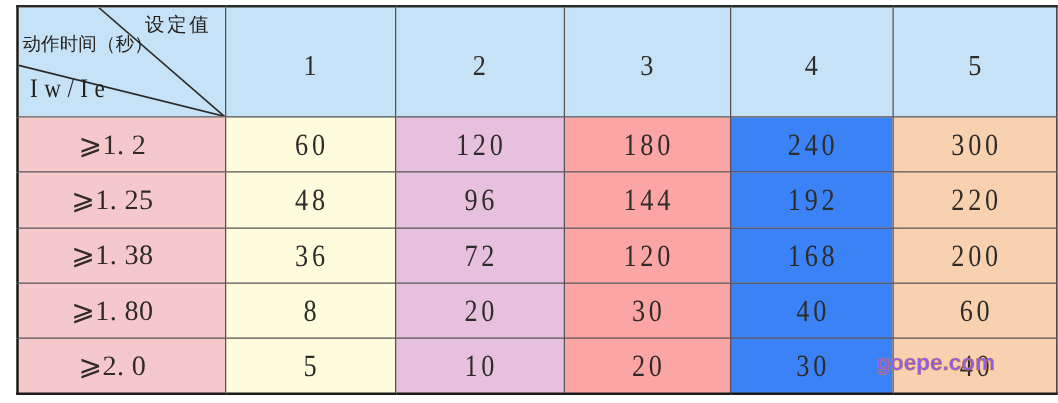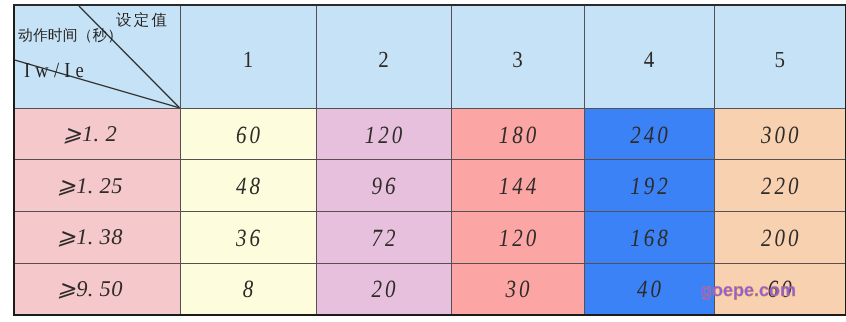"⩾1. 2" .row-data { font-style: italic -> none }
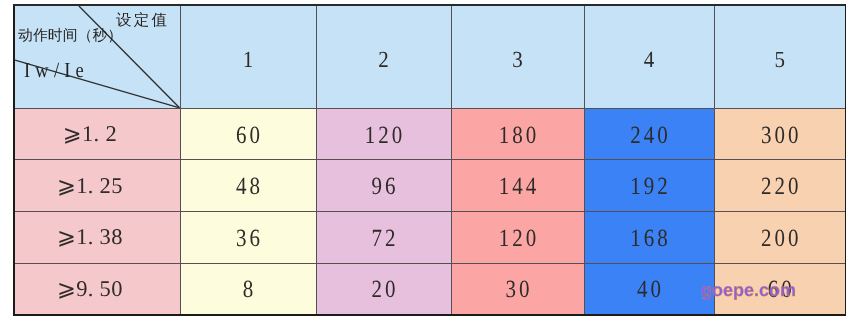"⩾9. 50" span.txt { text: 9. 50 -> 1. 80 }
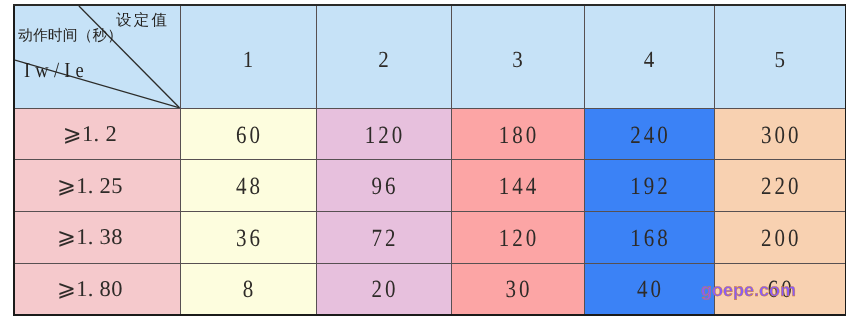"⩾2. 0" tr.row-data { html: none -> <tr> <td><span>⩾2. 0</span></td> <td><span>5</span></td> <td><span>10</span></td> <td><span>20</span></td> <td><span>30</span></td> <td><span>40</span></td> </tr> }
